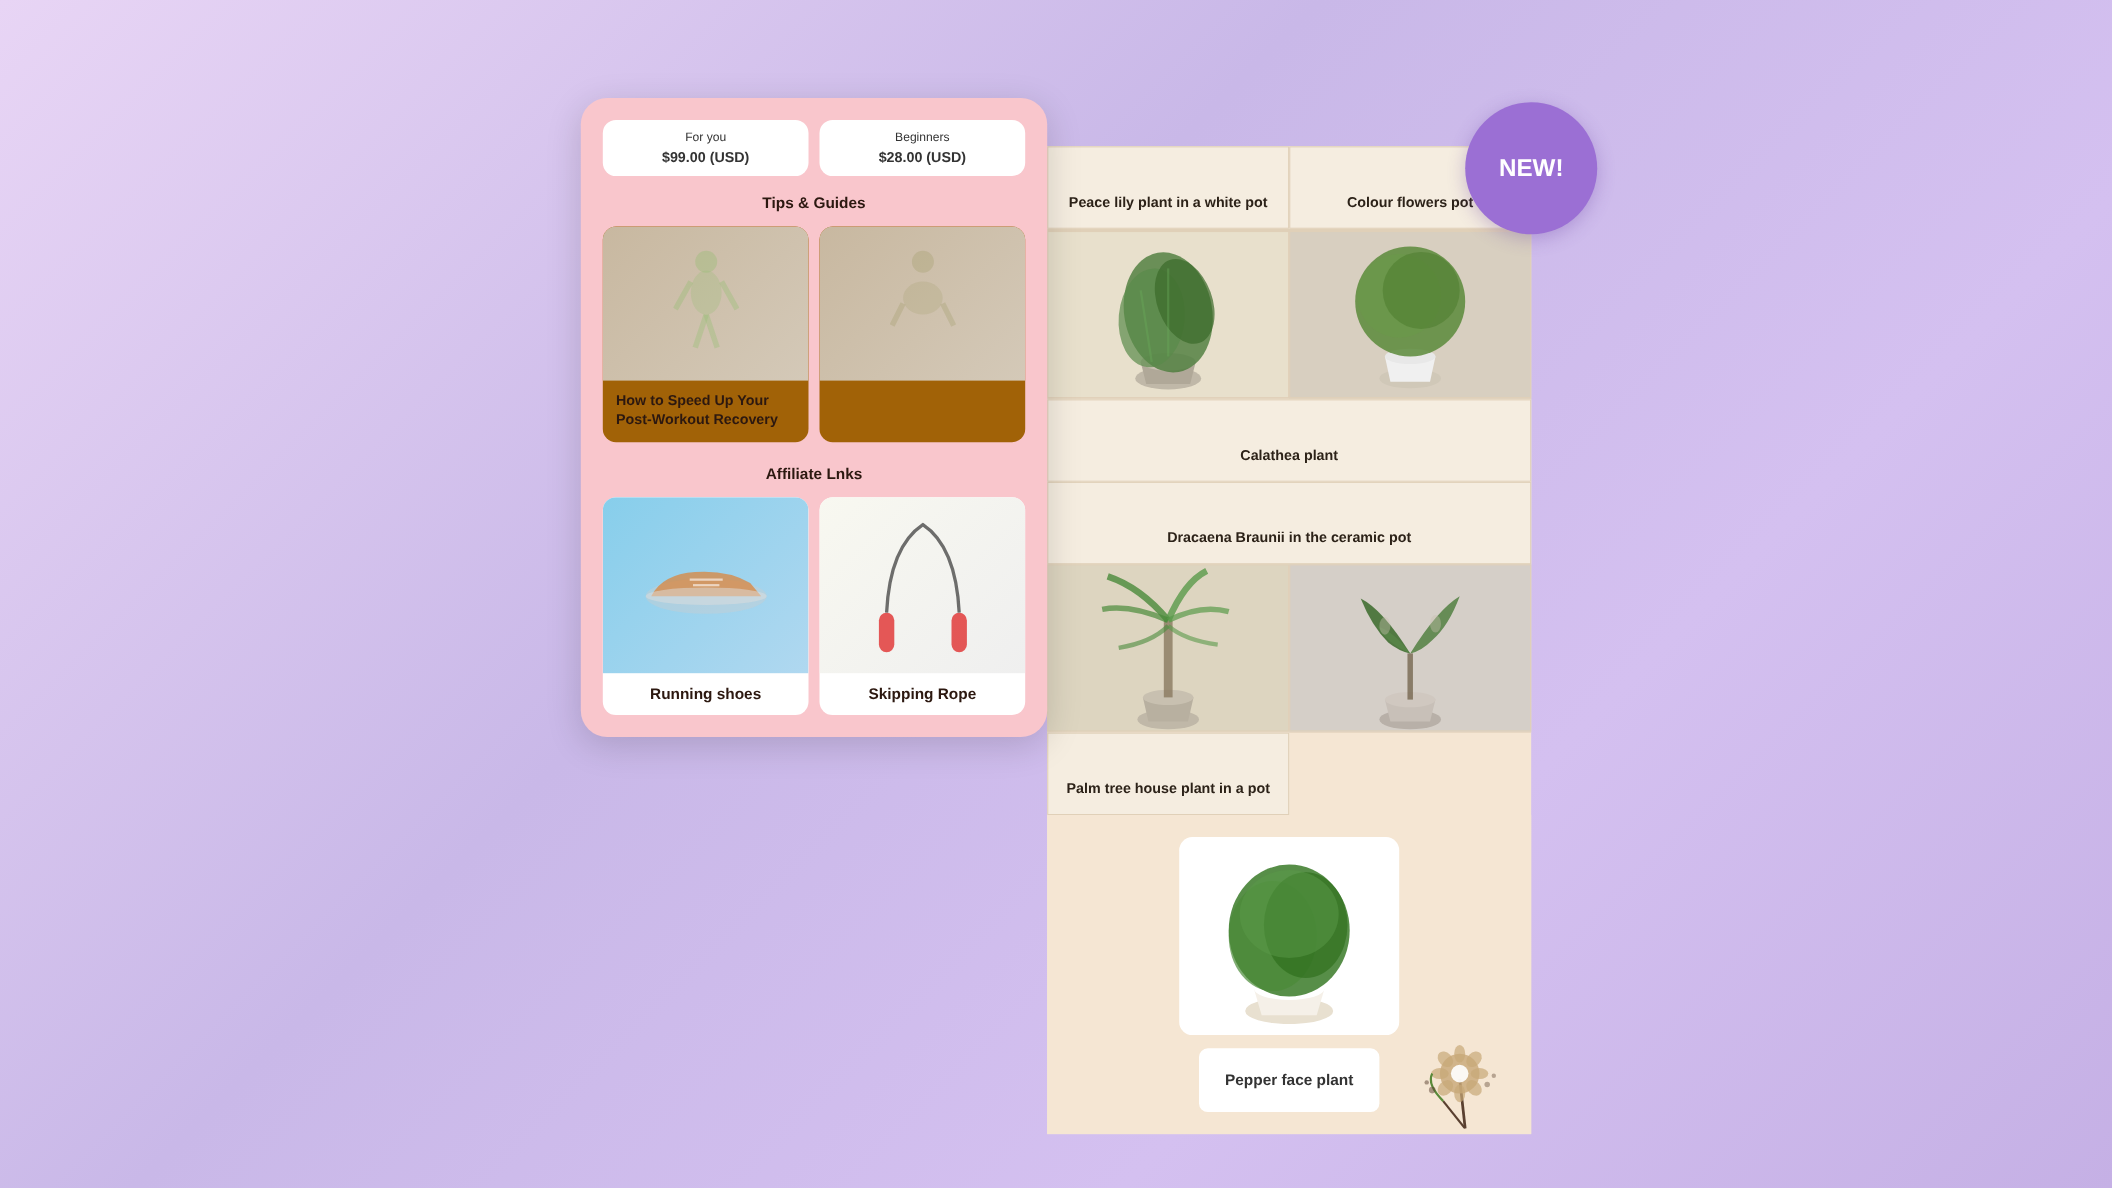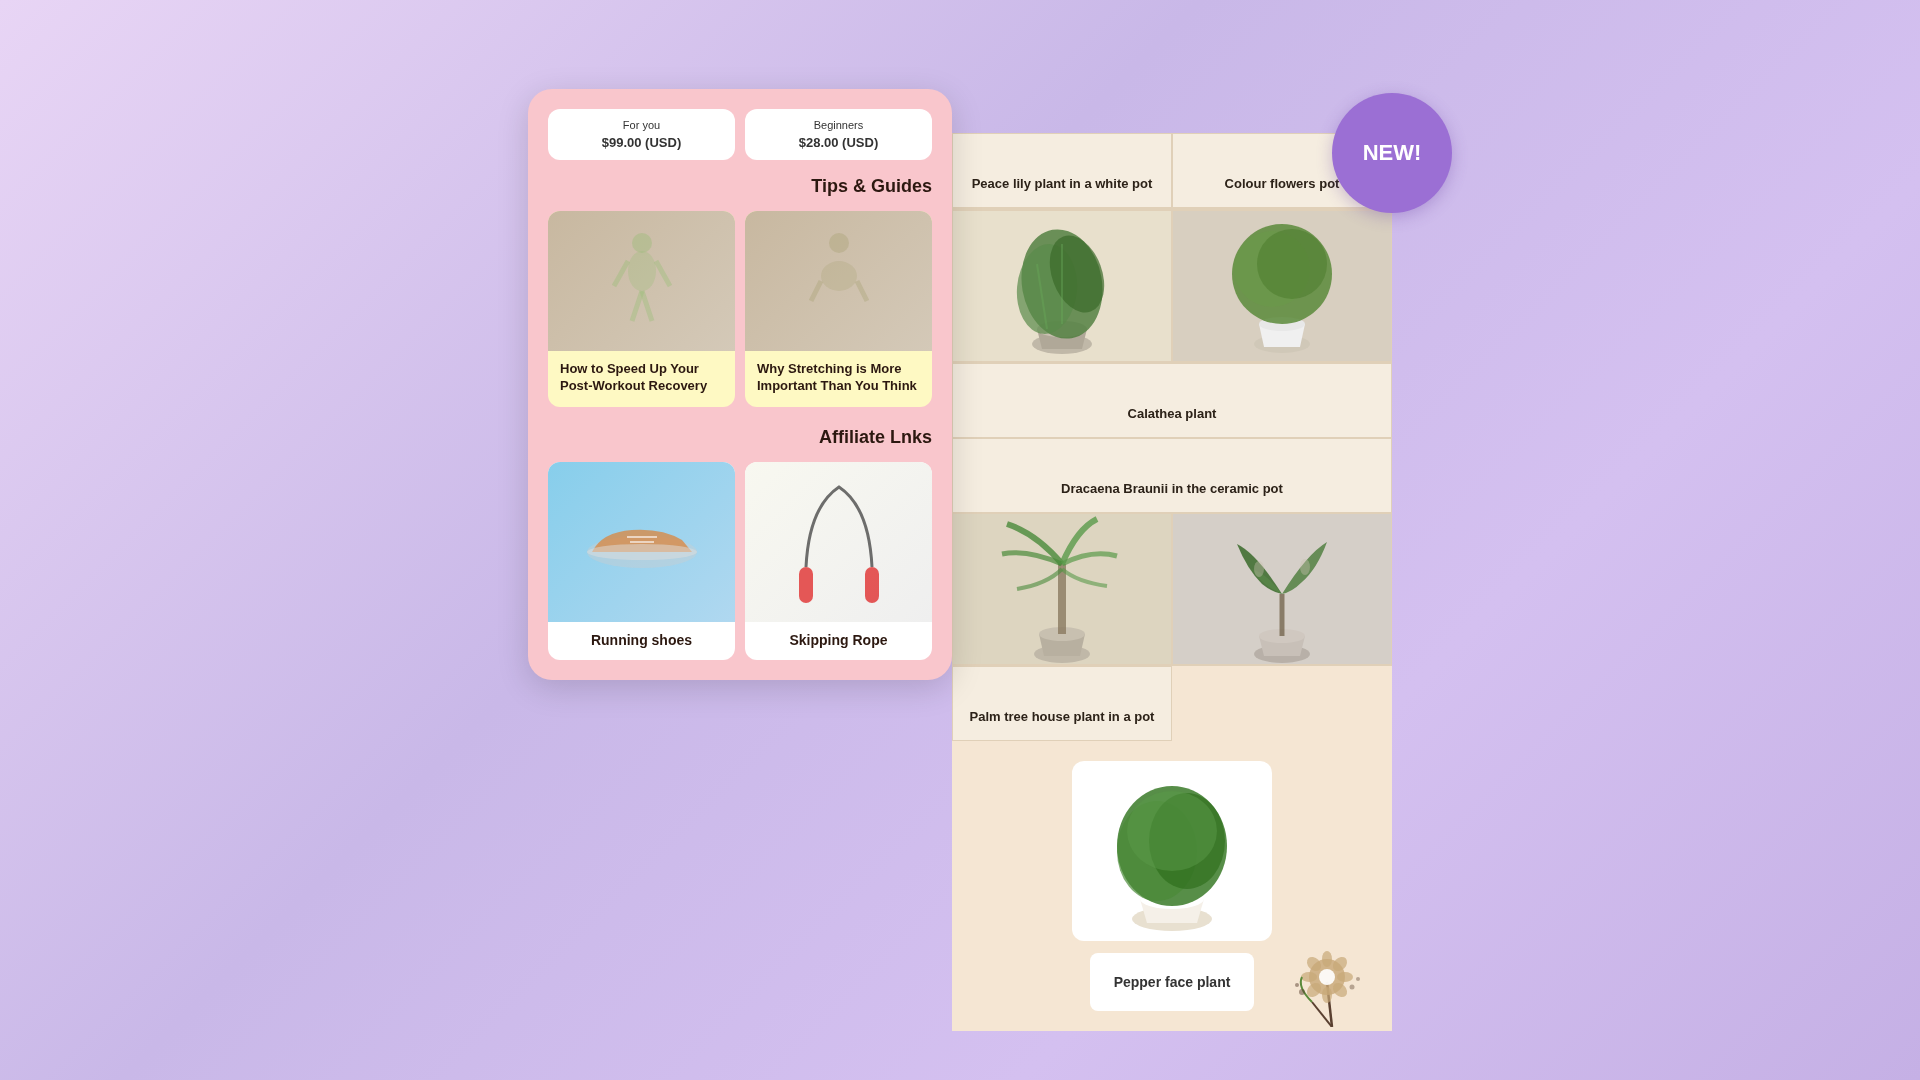"Tips & Guides" .section-title { font-size: 18px -> 14px; text-align: right -> center }
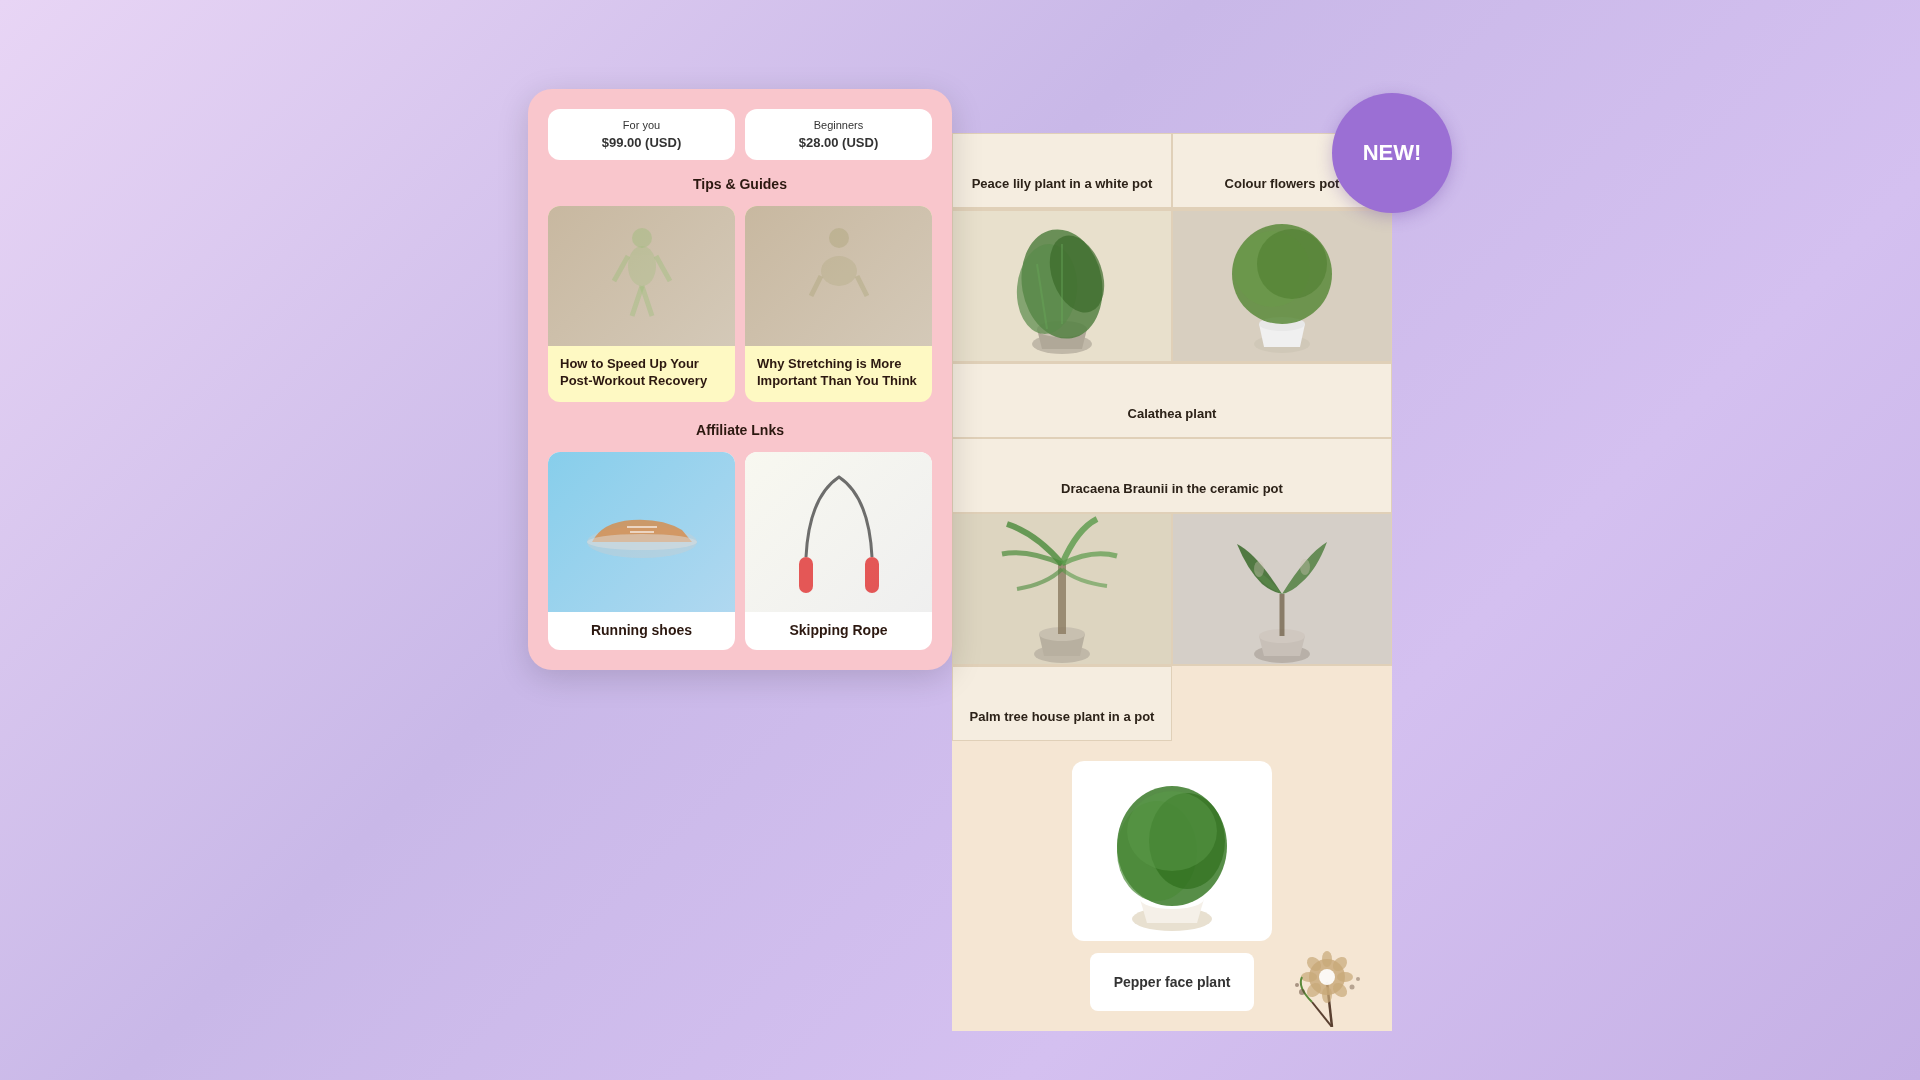"How to Speed Up Your" .guide-card { background: #fef9c3 -> #a16207 }
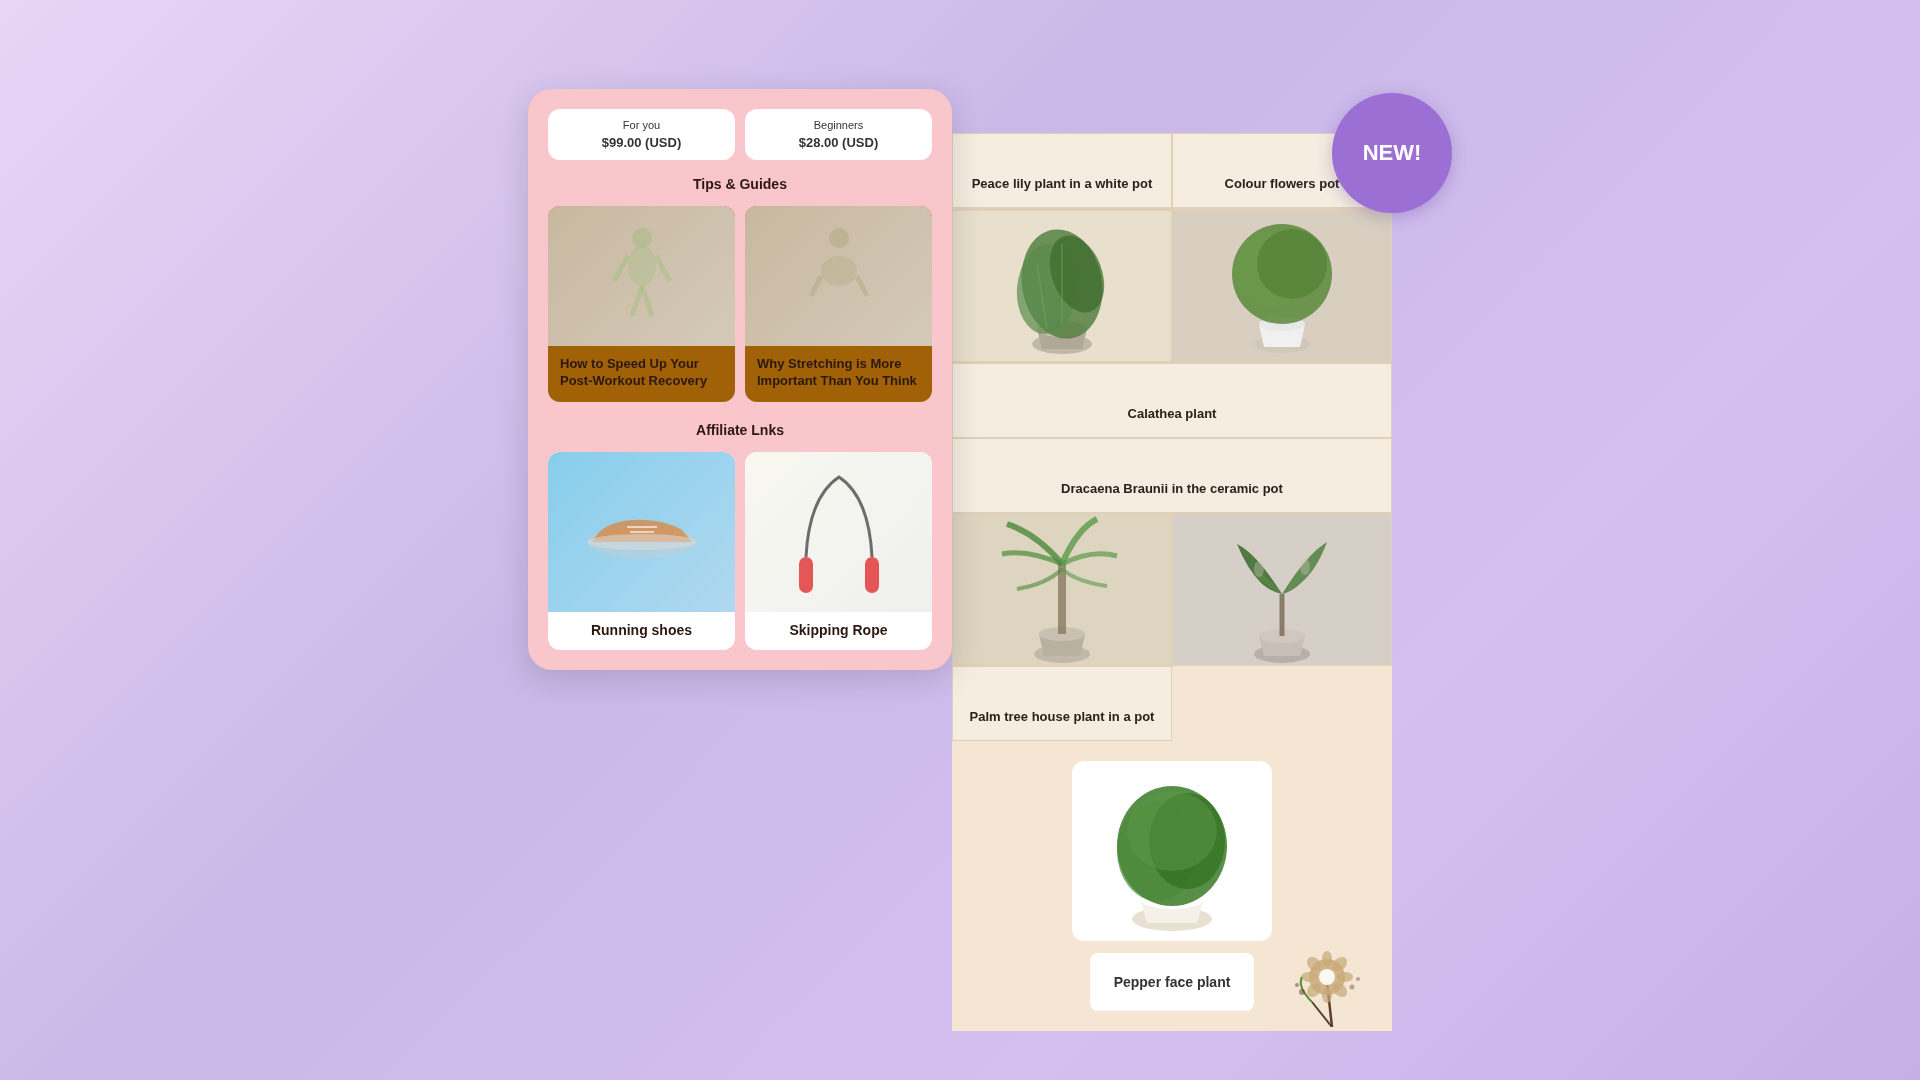"Why Stretching is More Important" div.card-label { html: <div>Why Stretching is More Important Than You Think</div> -> none }
